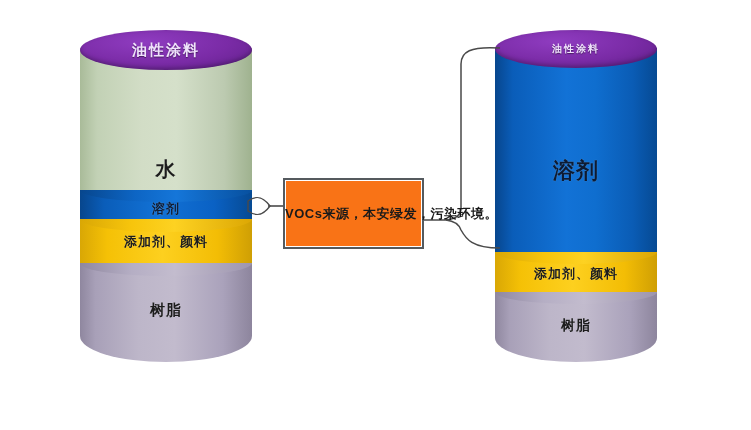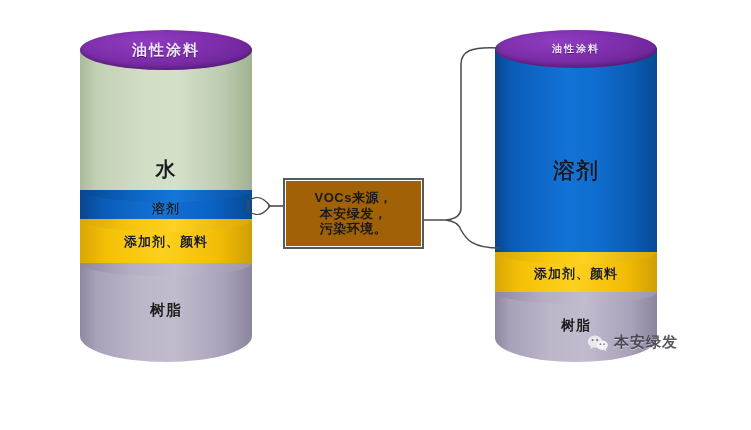"VOCs来源，" #callout { background: #a16207 -> #f97316; flex-direction: column -> none; justify-content: center -> space-between }
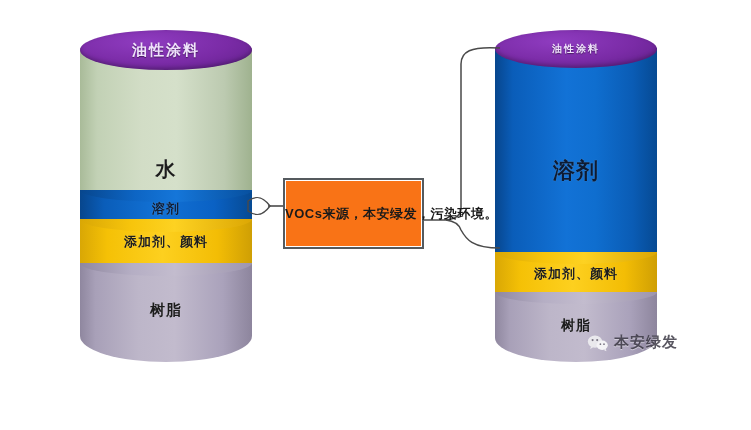"本安绿发" div { html: <div> <span> <svg> <ellipse></ellipse> <path></path> <circle></circle> <circle></circle> <ellipse></ellipse> <path></path> <circle></circle> <circle></circle> </svg> </span> <span>本安绿发</span> </div> -> none }
